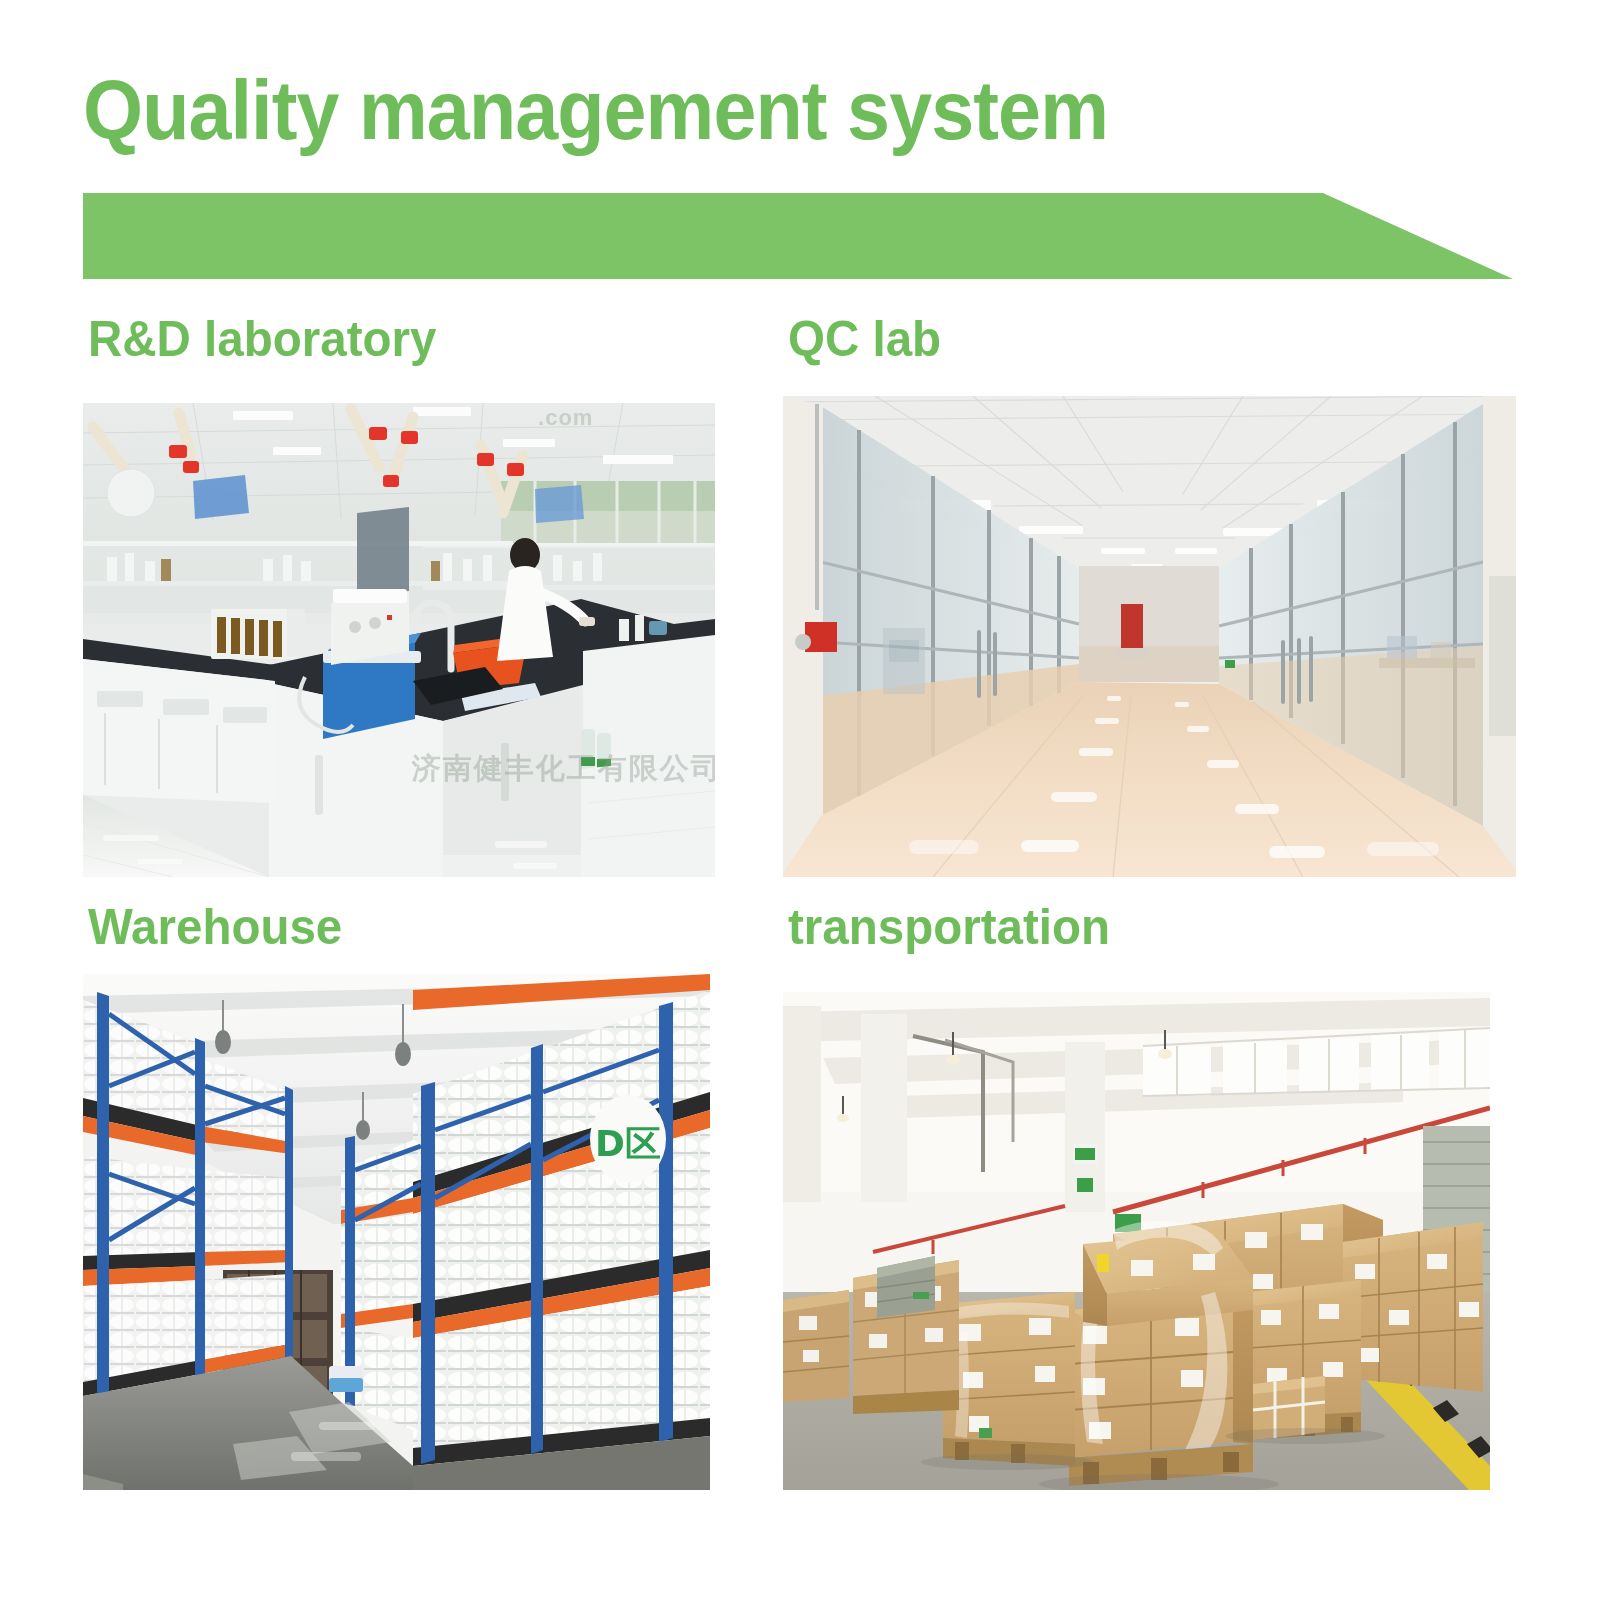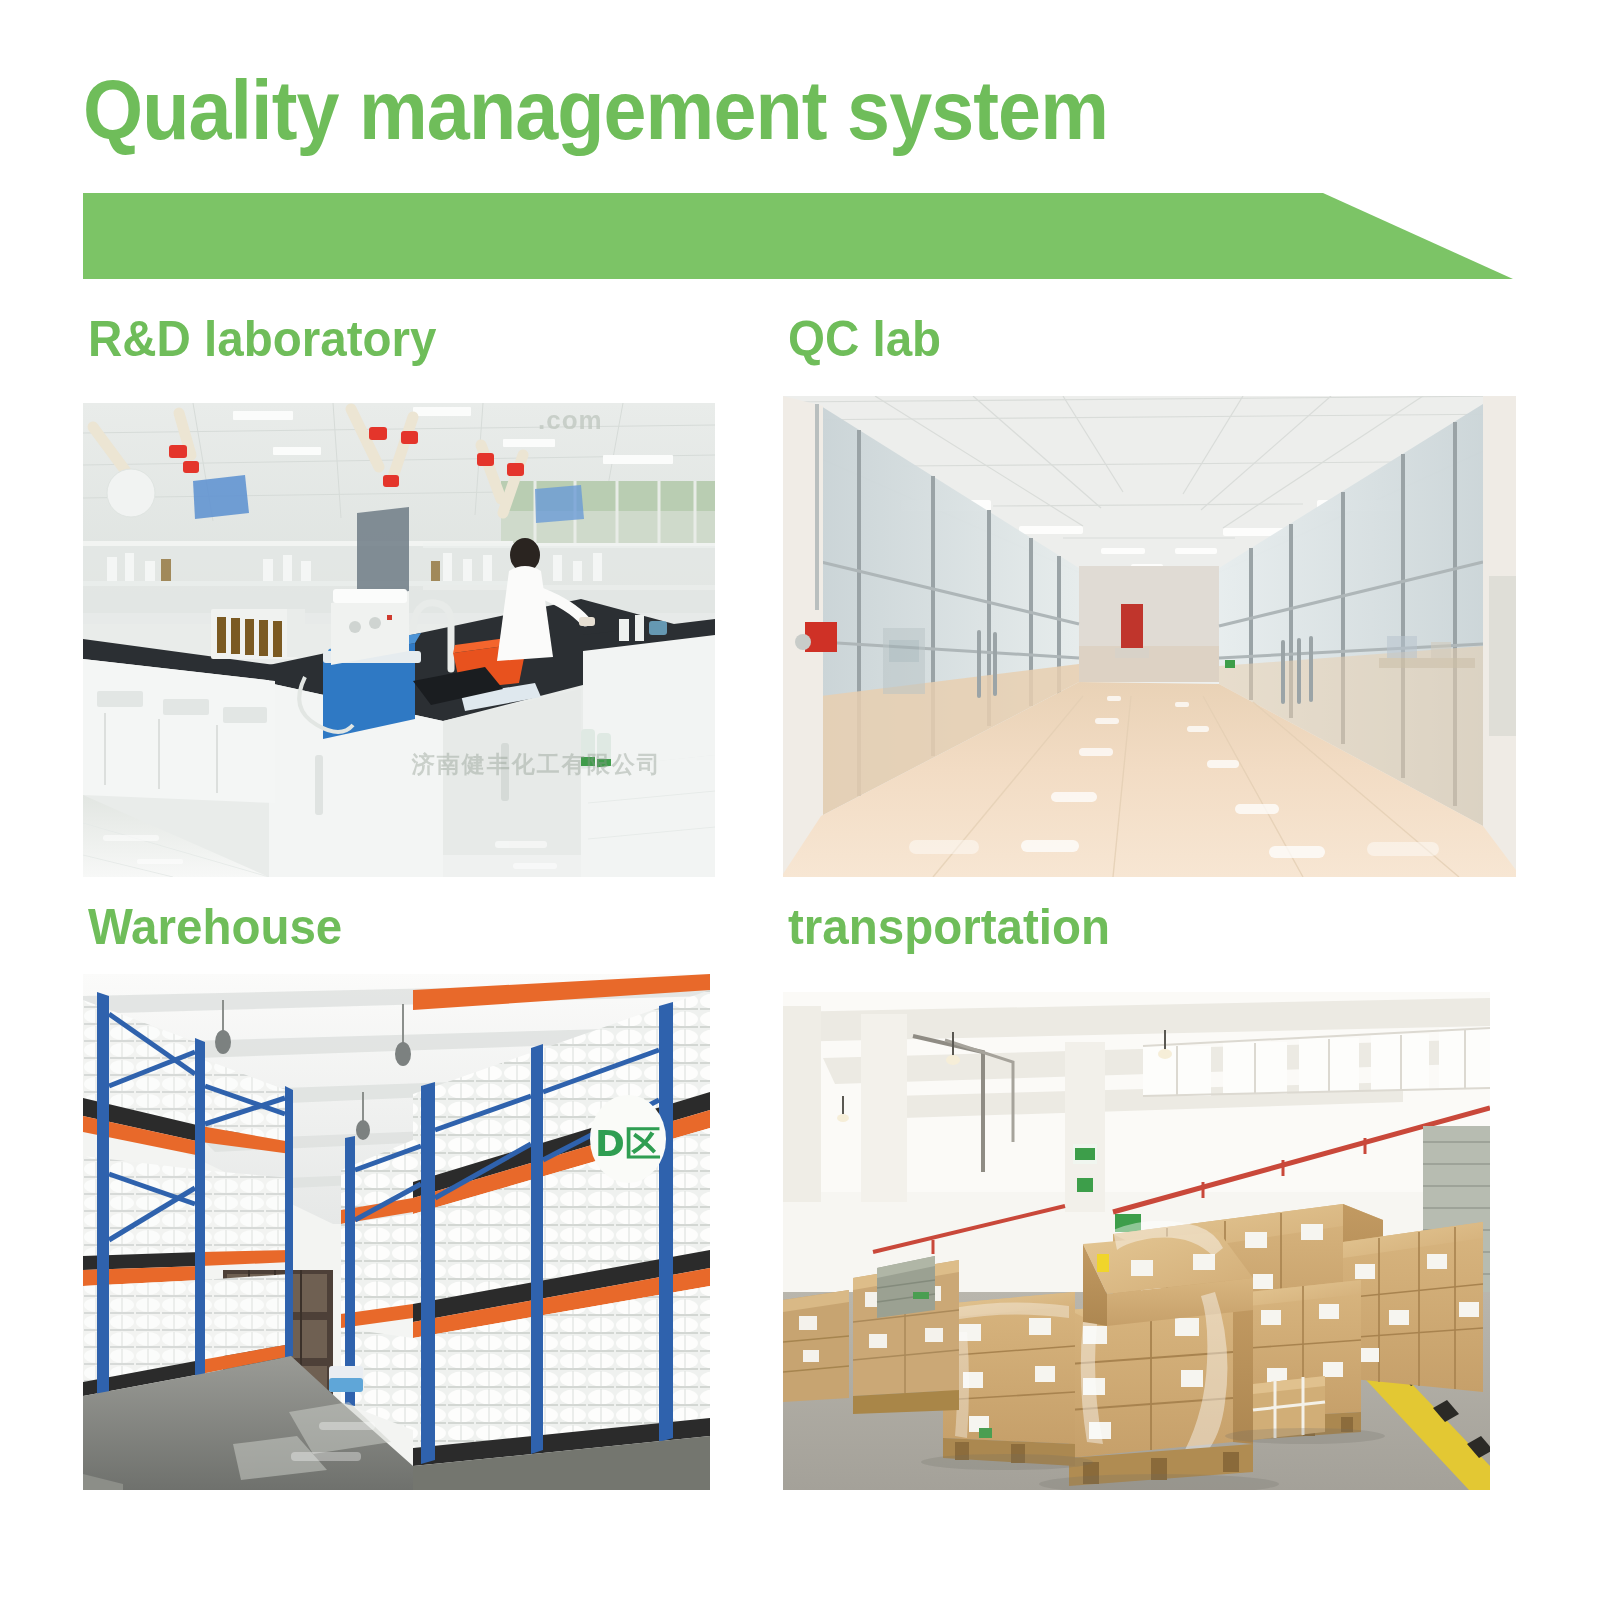".com" #wm-rd-top { font-size: 26px -> 22px }
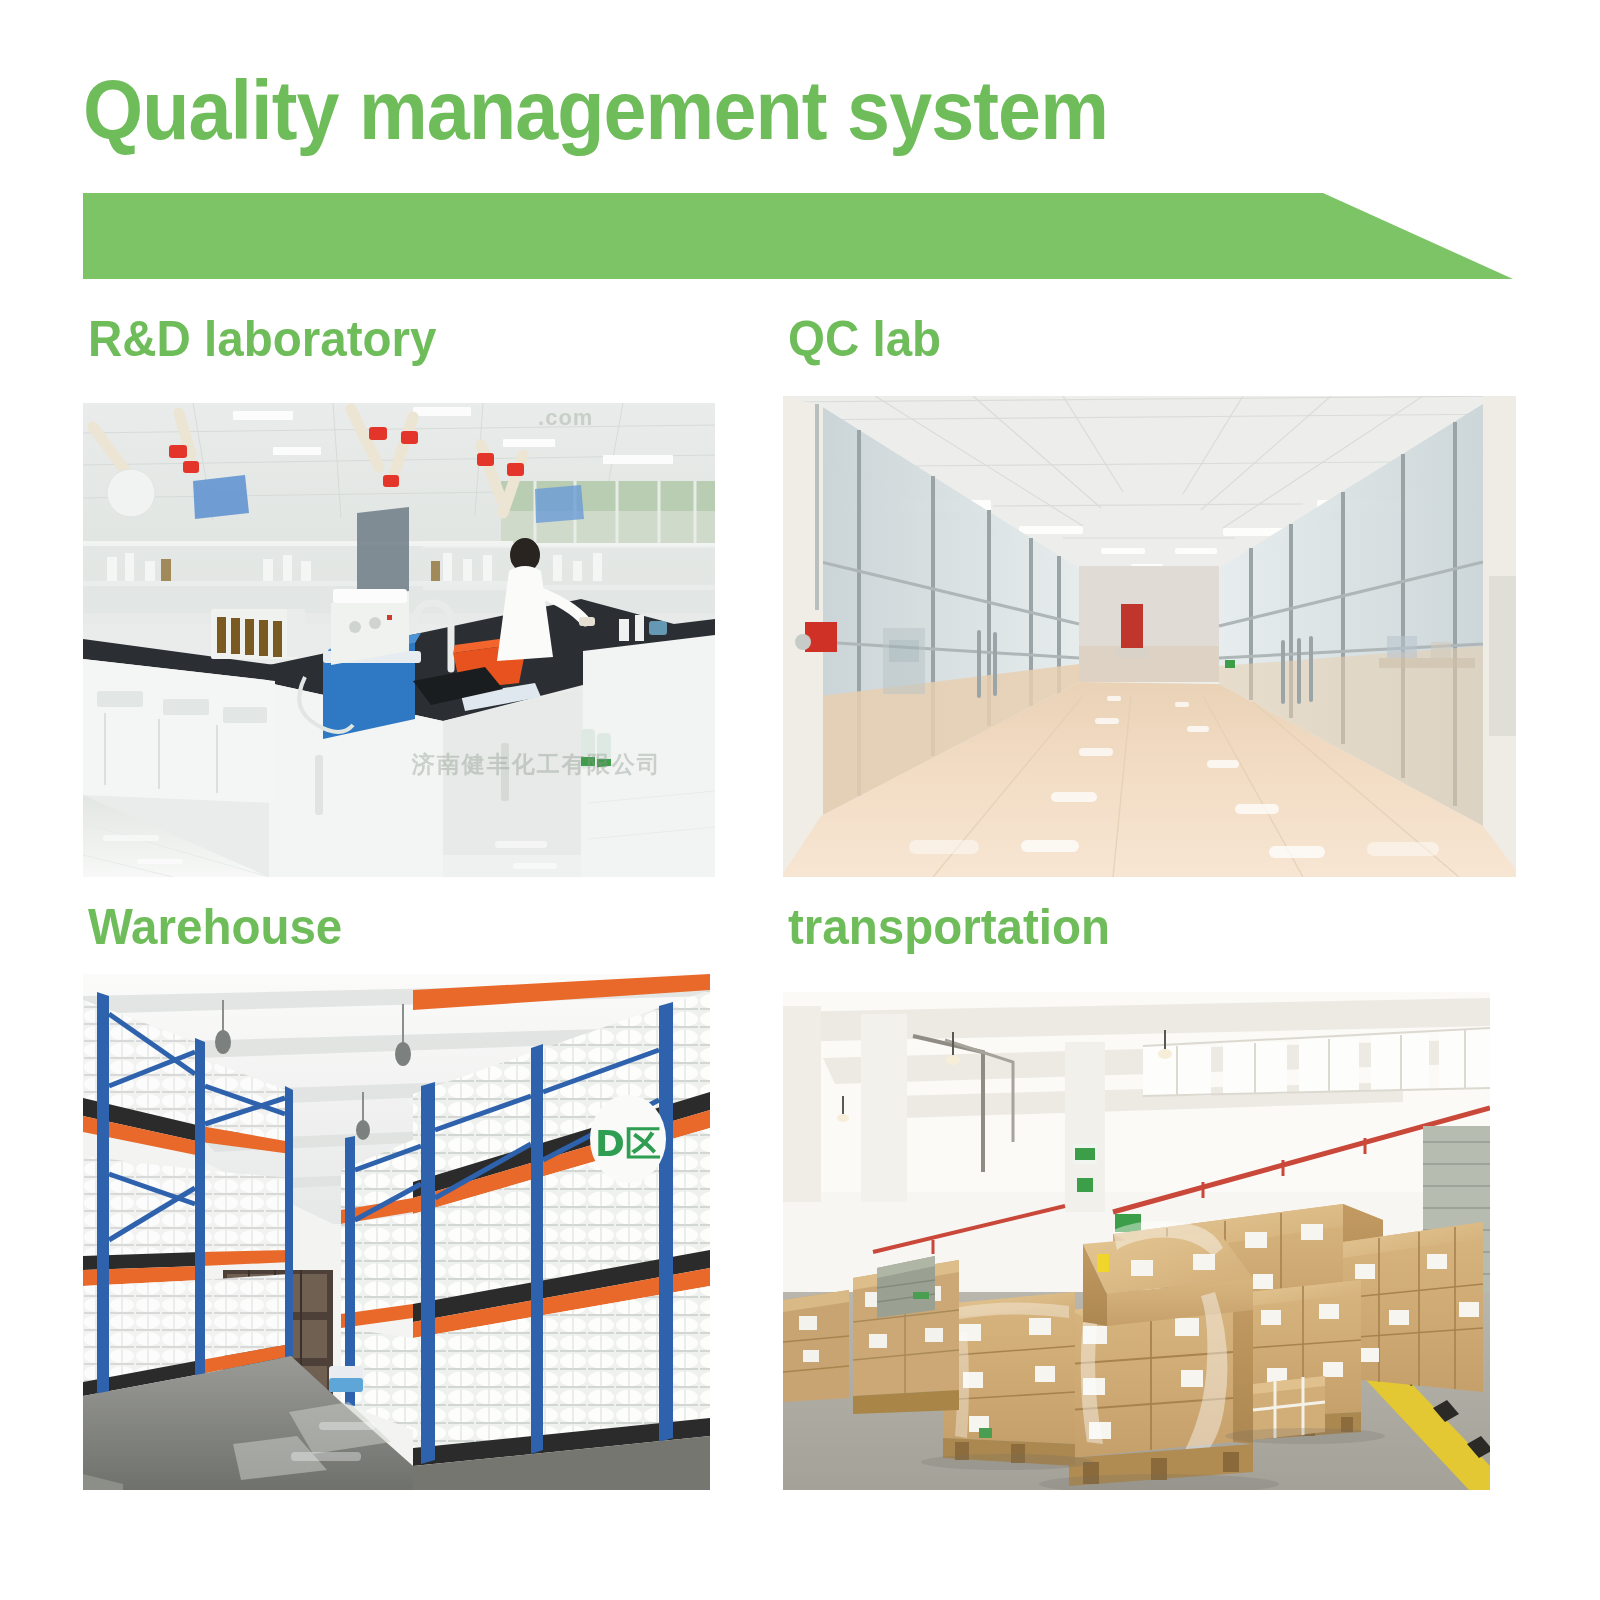"济南健丰化工有限公司" #wm-rd-bottom { font-size: 23px -> 29px }
